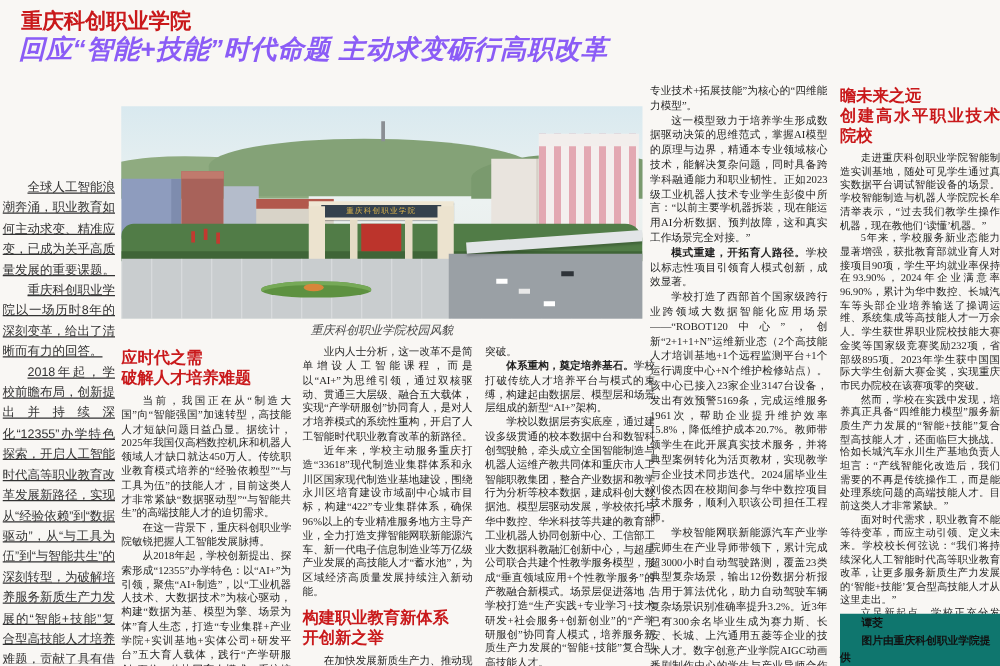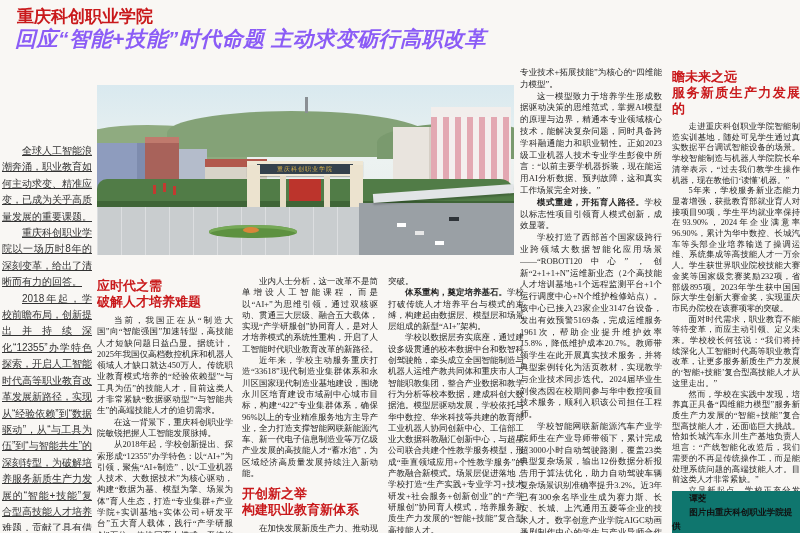"服务新质生产力发展的" span { text: 服务新质生产力发展的 -> 创建高水平职业技术院校 }
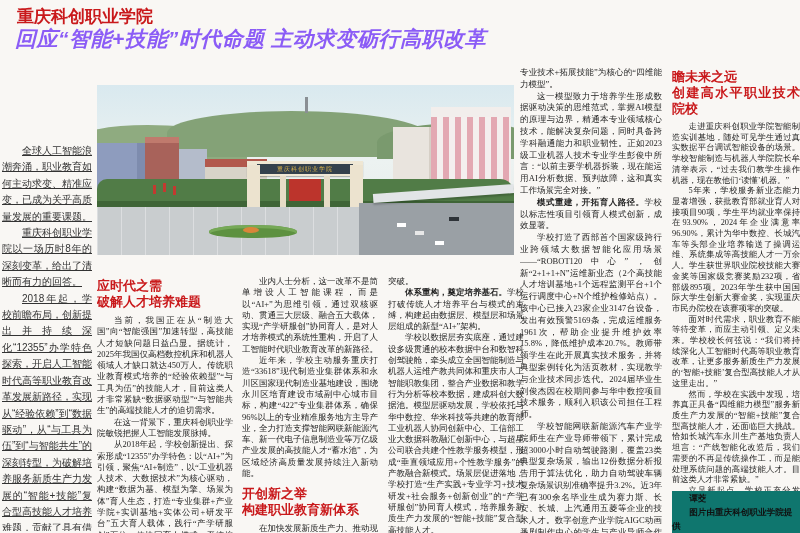"重庆科创职业学院校园风貌" div.caption { html: none -> <div>重庆科创职业学院校园风貌</div> }
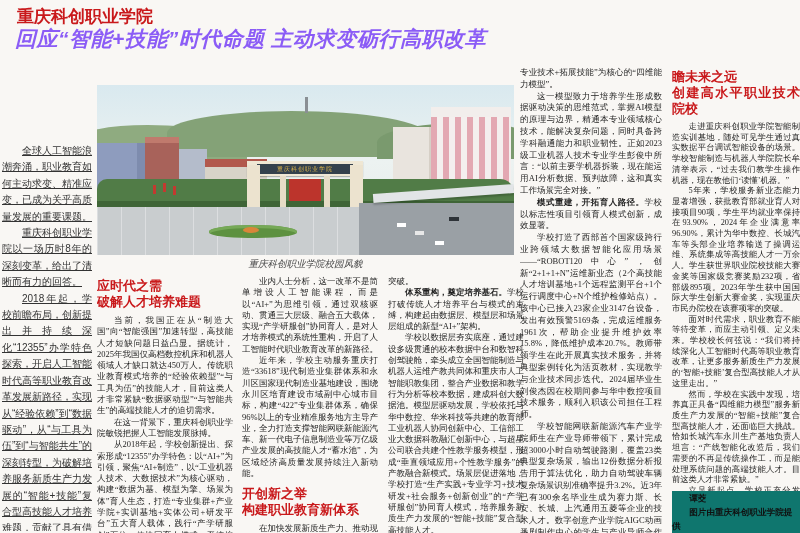"面对时代需求，职业教育不能等待变革，而应主动引领、定义未来。学校校长何弦说：“我" p { order: before "然而，学校在实践中发现，培养真正具备“四维能力模型”服务新质生产力发展的“智能+" -> after "然而，学校在实践中发现，培养真正具备“四维能力模型”服务新质生产力发展的“智能+" }
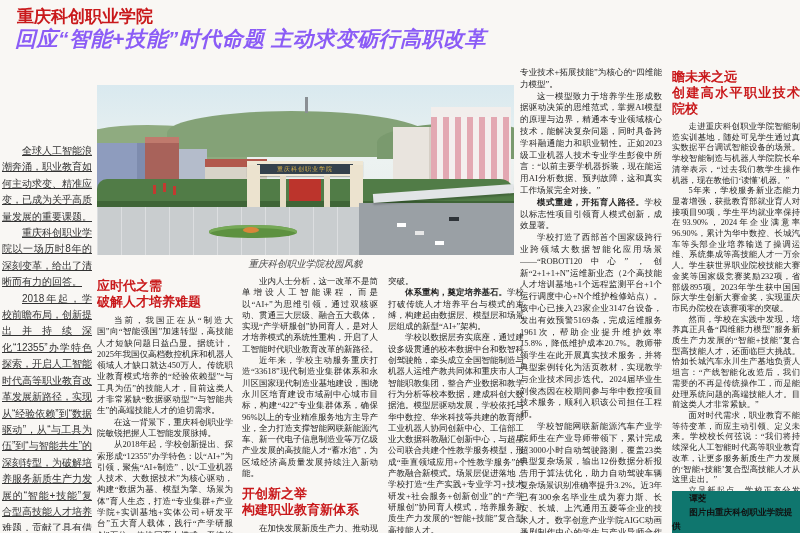"开创新之举" span { order: before "构建职业教育新体系" -> after "构建职业教育新体系" }
